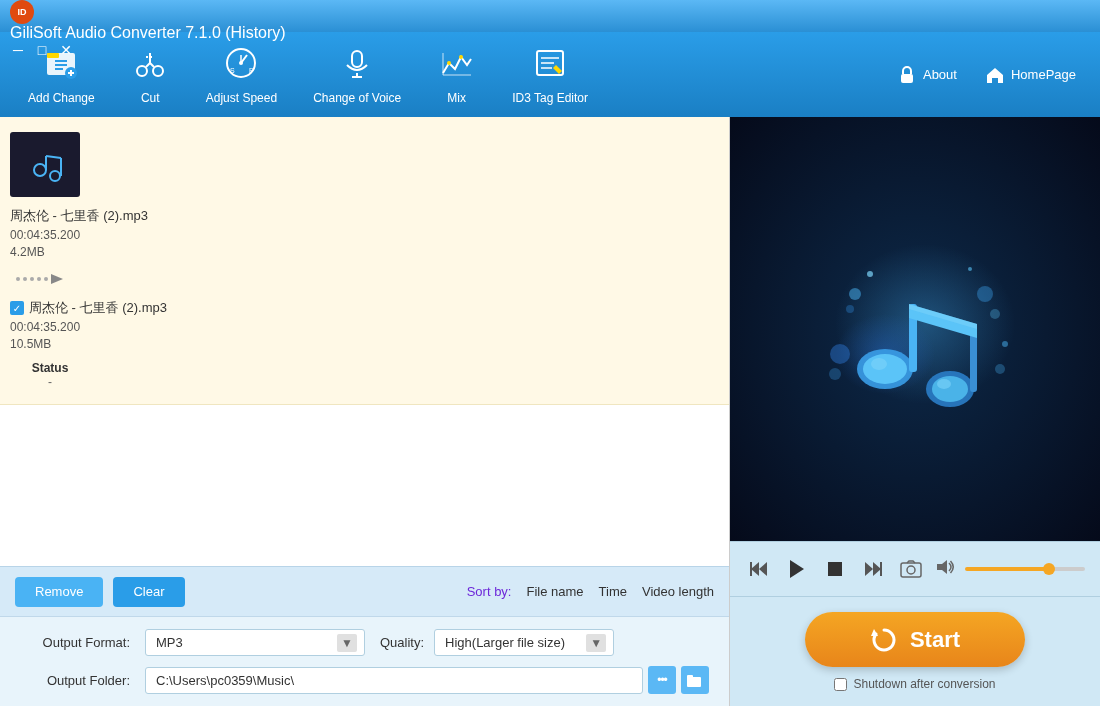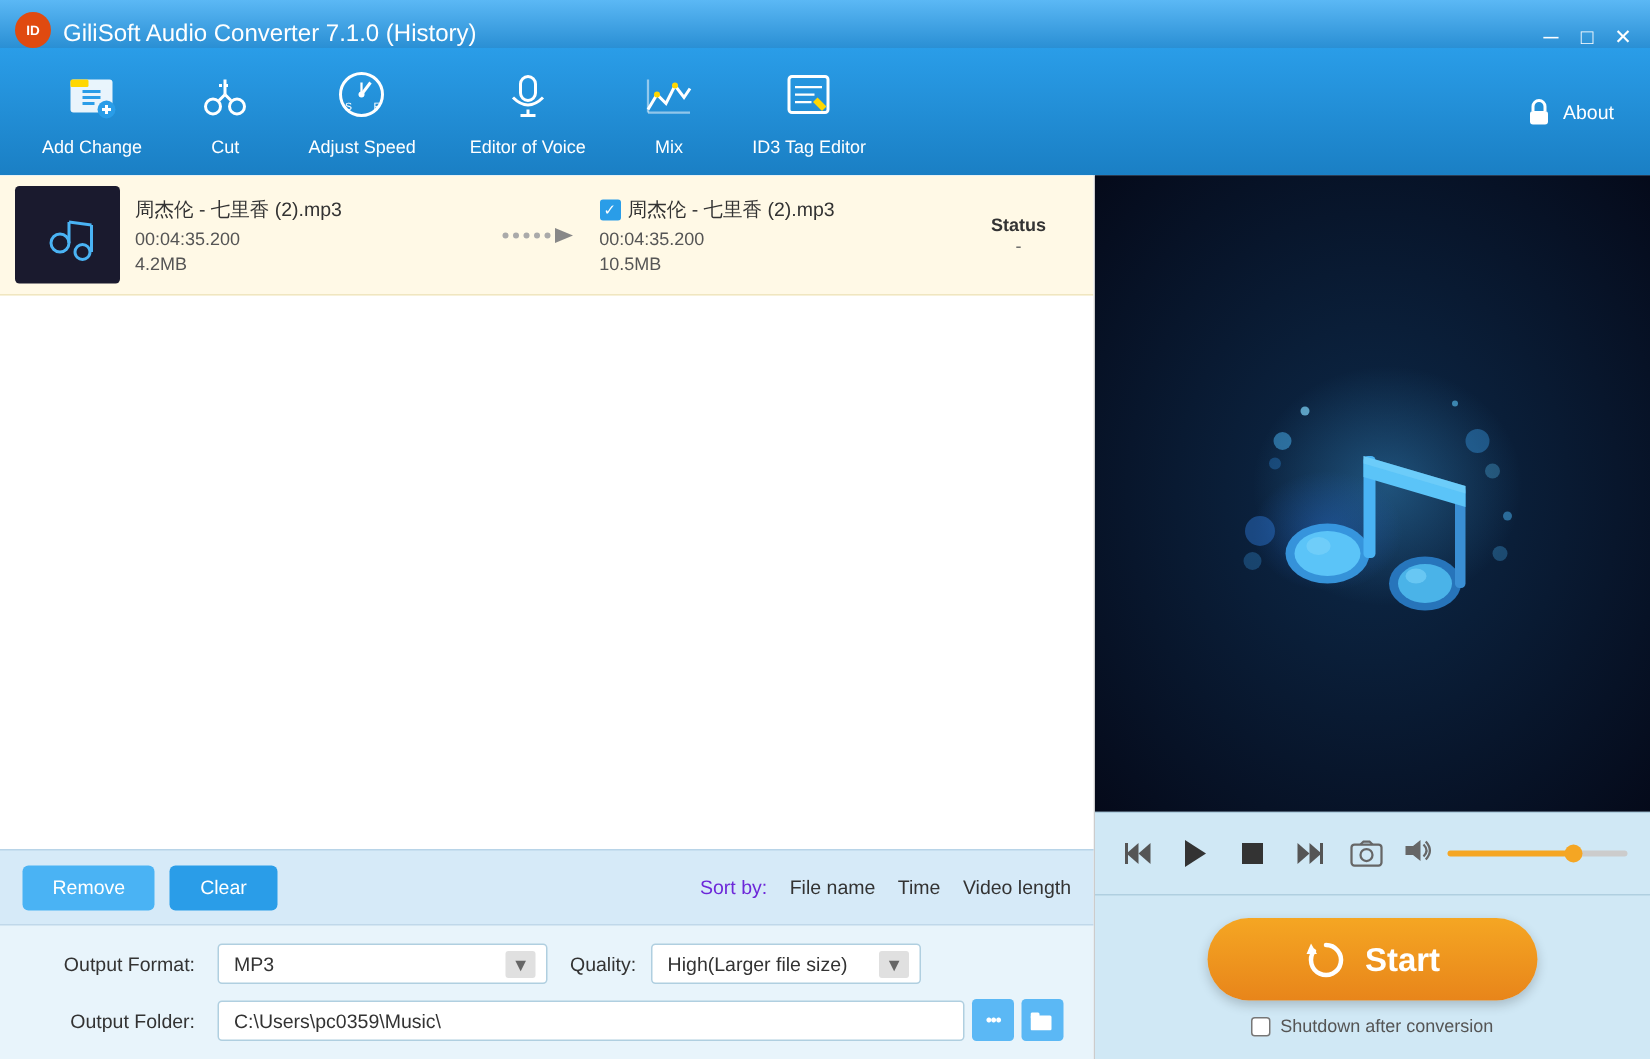"ID" #titlebar { align-items: flex-end -> flex-start; flex-direction: none -> column }
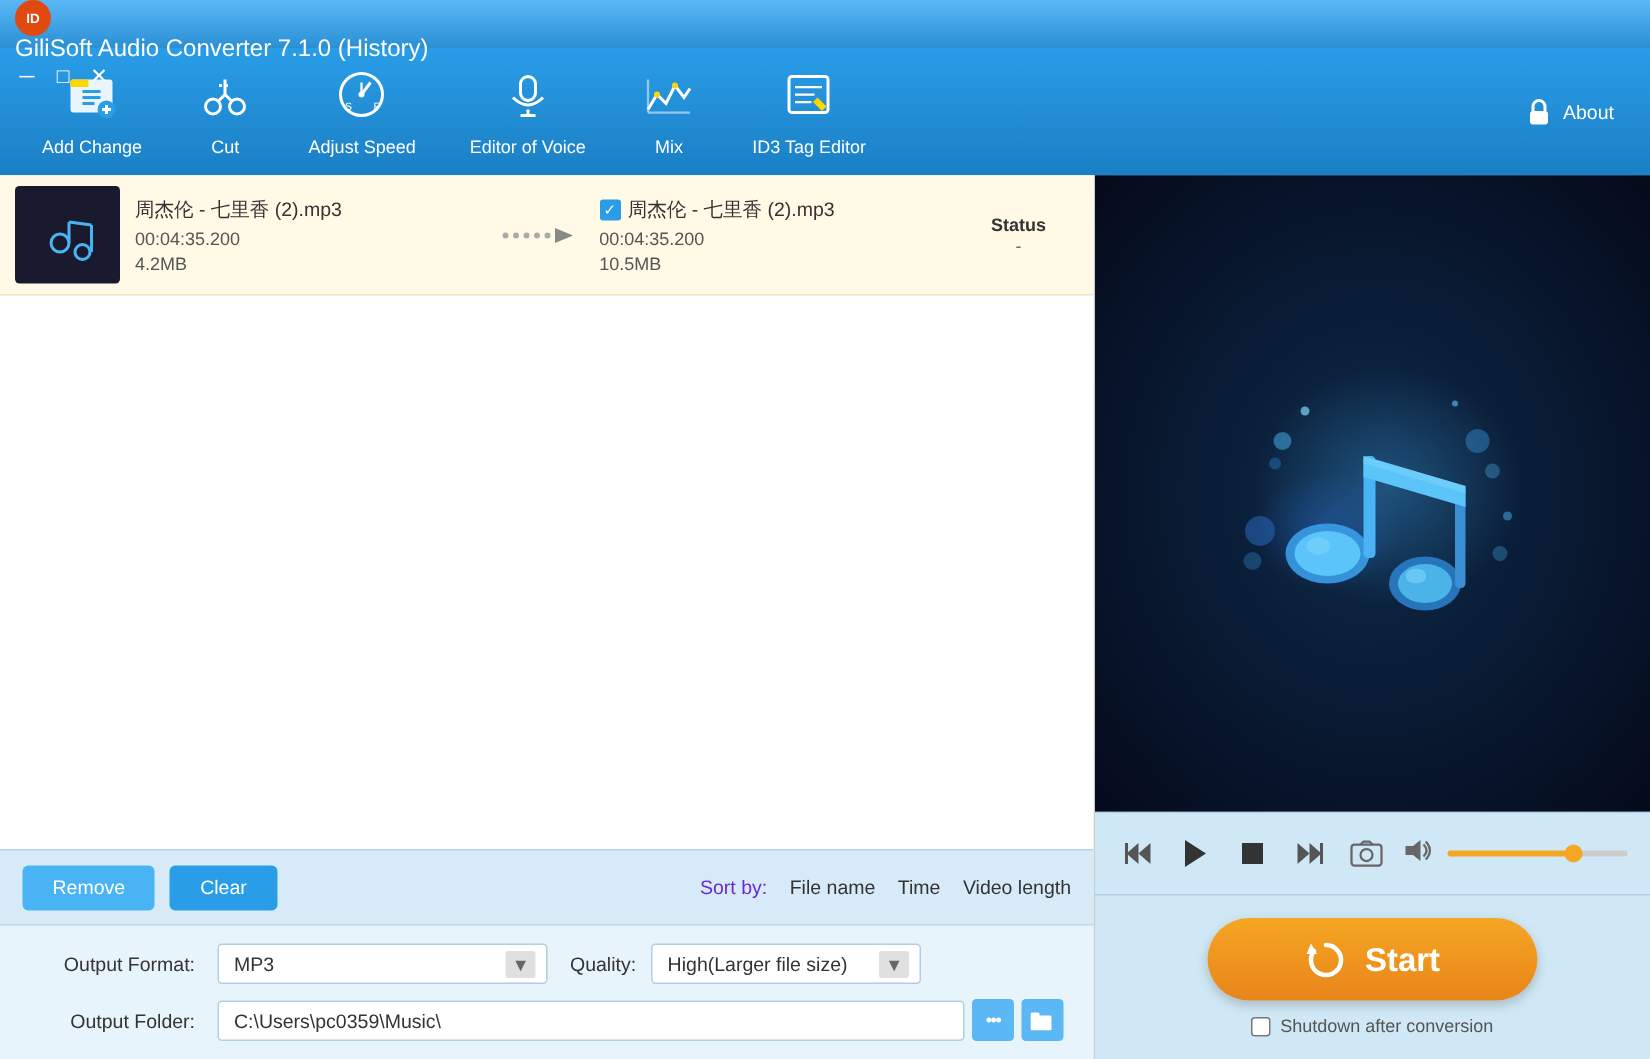"HomePage" div.toolbar-right-btn { html: none -> <div> <svg> <path></path> </svg> <span>HomePage</span> </div> }
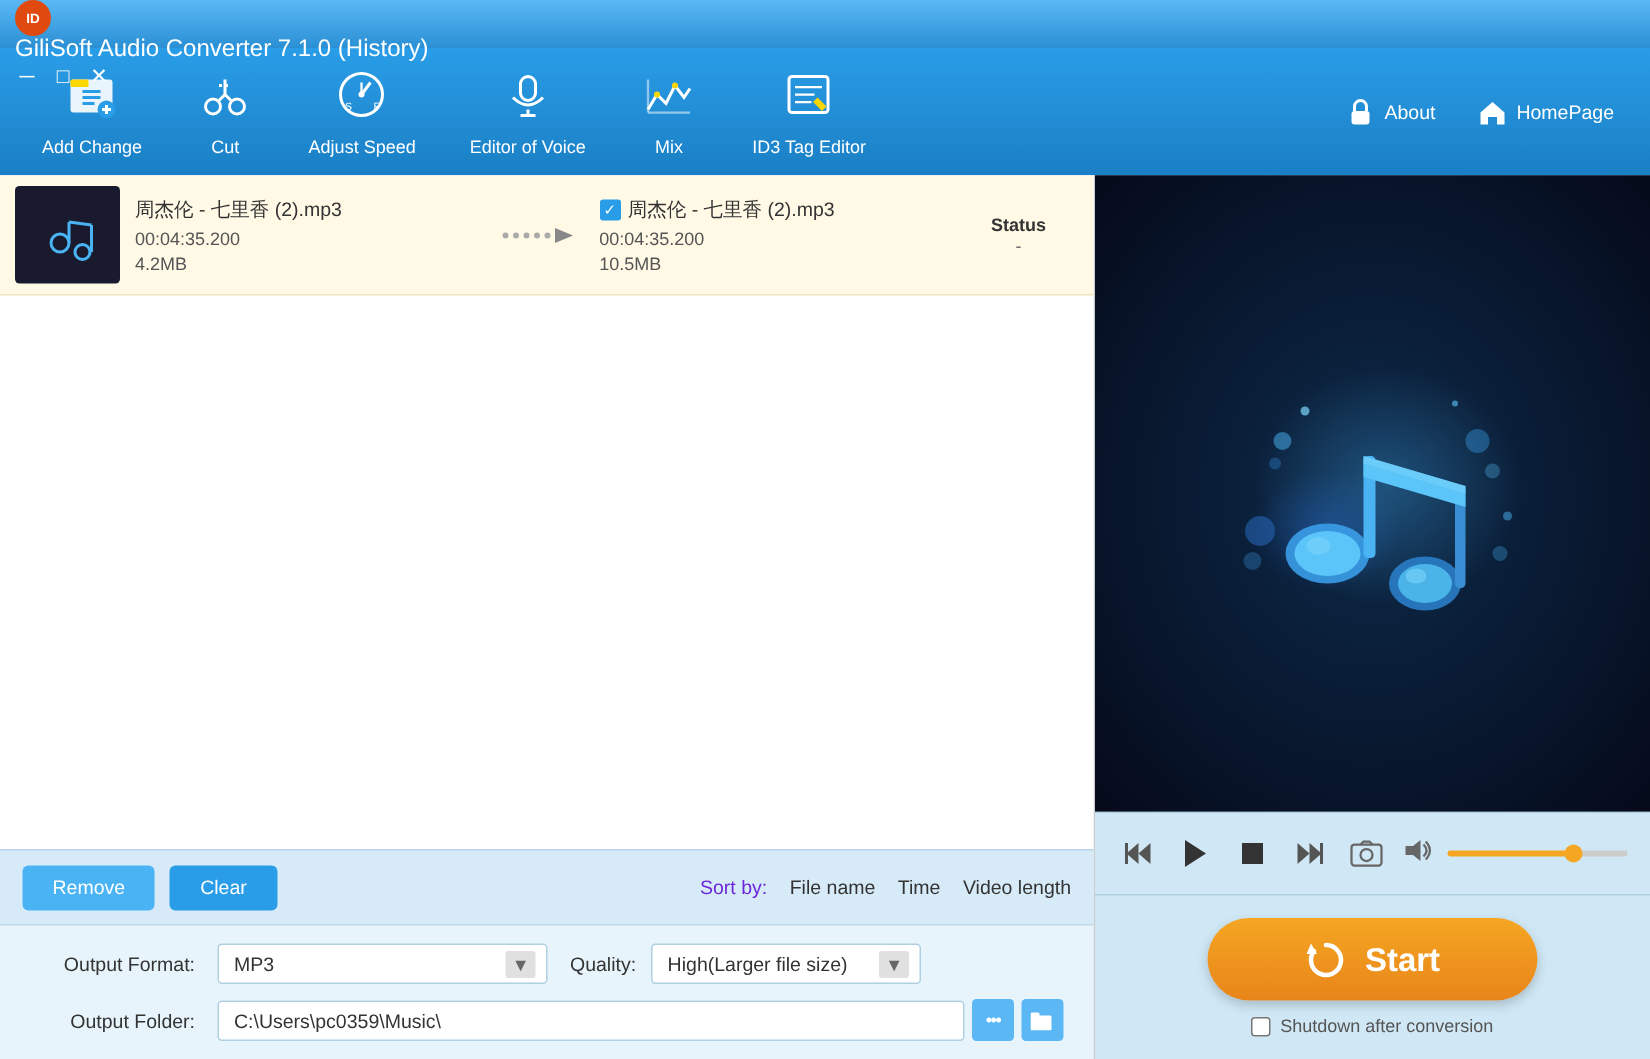"Editor of Voice" span.tb-label { text: Editor -> Change }
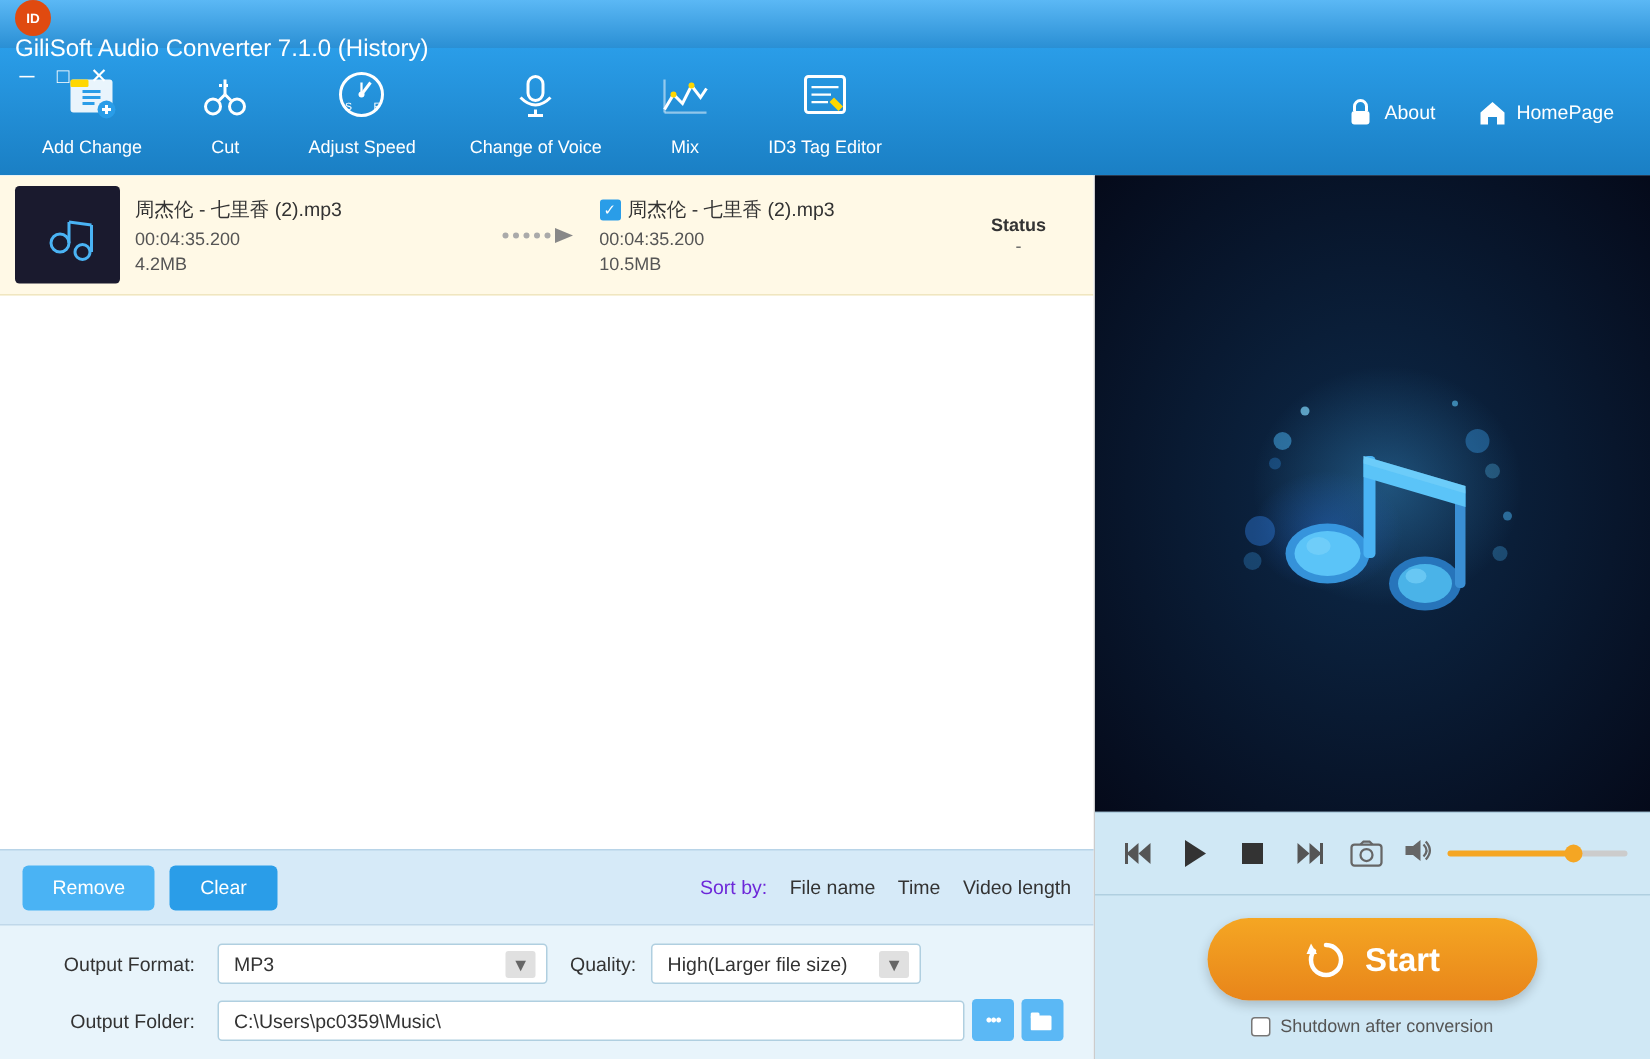"周杰伦 - 七里香 (2).mp3" .file-row { align-items: center -> flex-start; flex-direction: none -> column; padding: 4px 10px -> 15px 10px }
